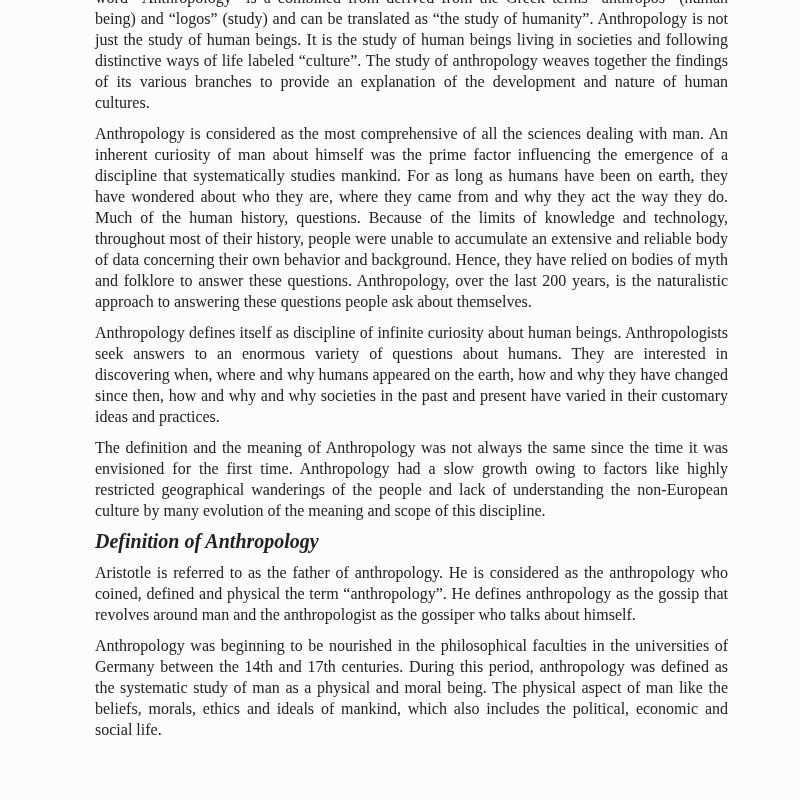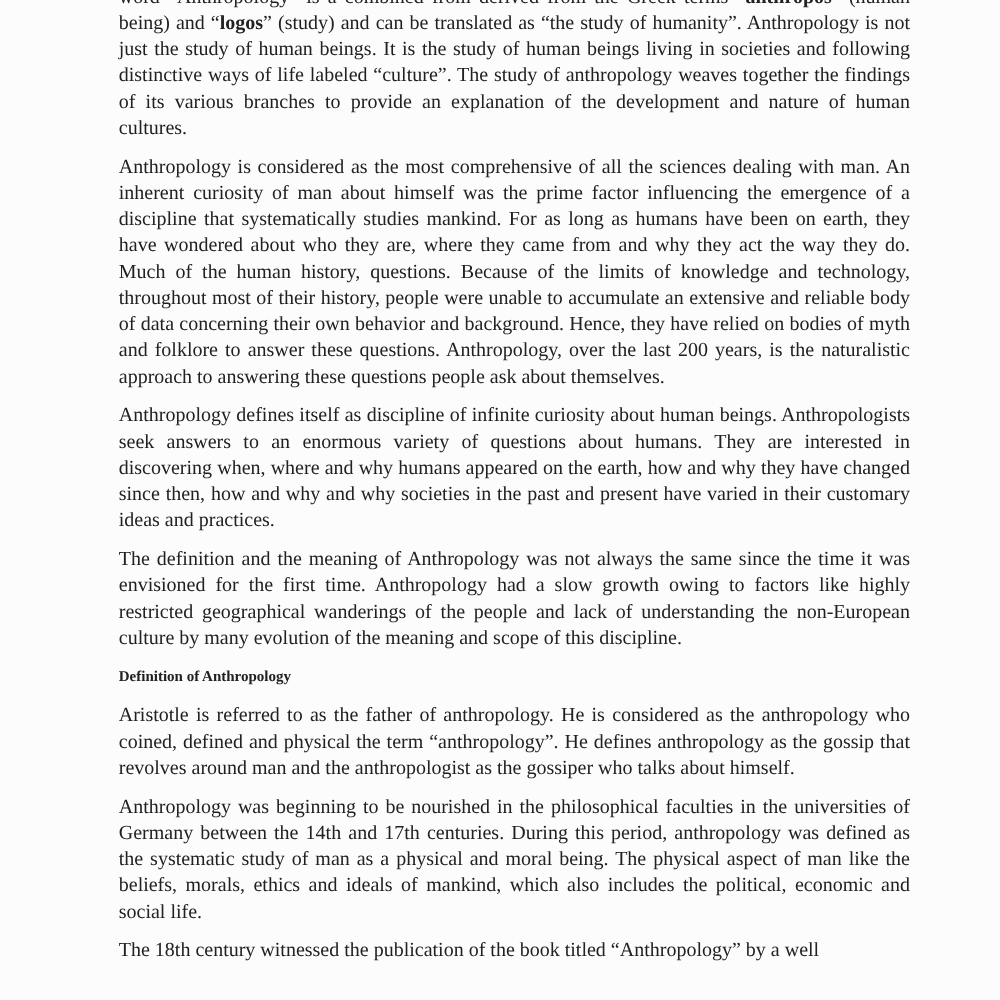"logos" b.term { font-weight: bold -> normal }
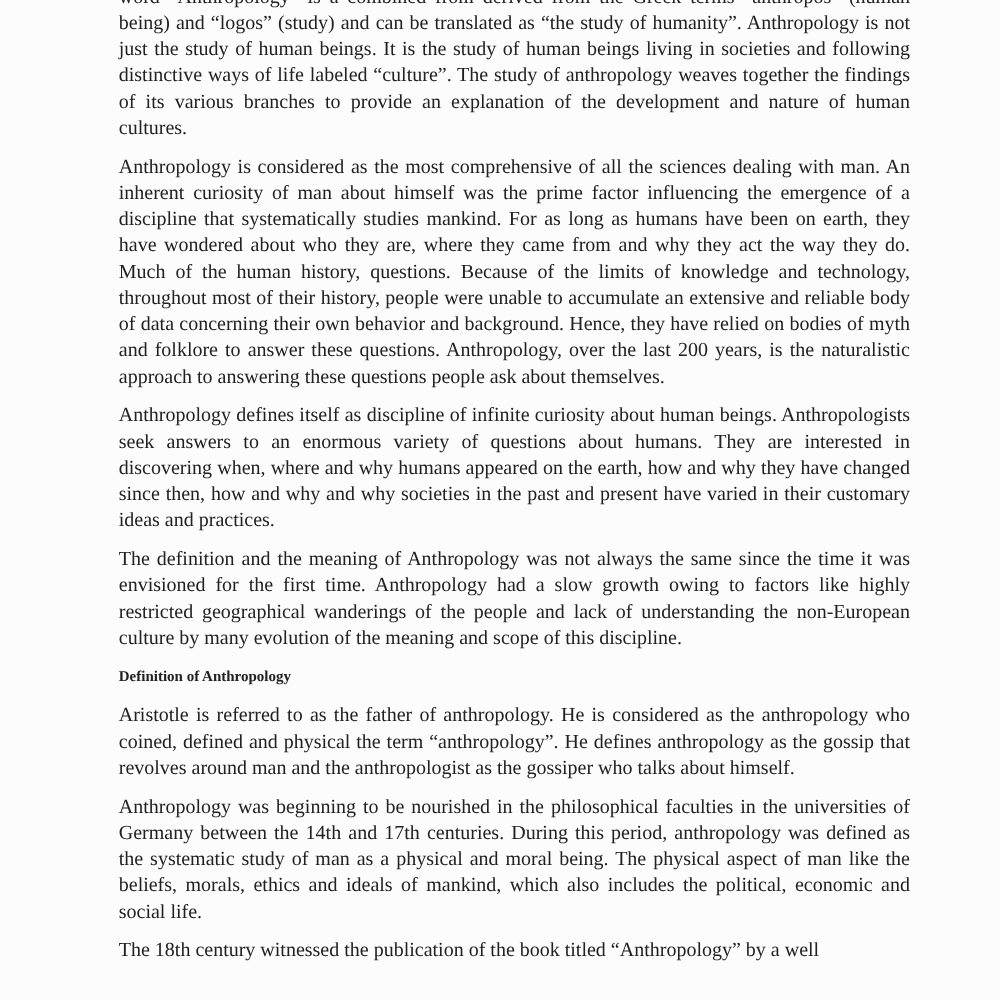"Definition of Anthropology" .content h3 { font-size: 12px -> 20px; font-style: none -> italic }
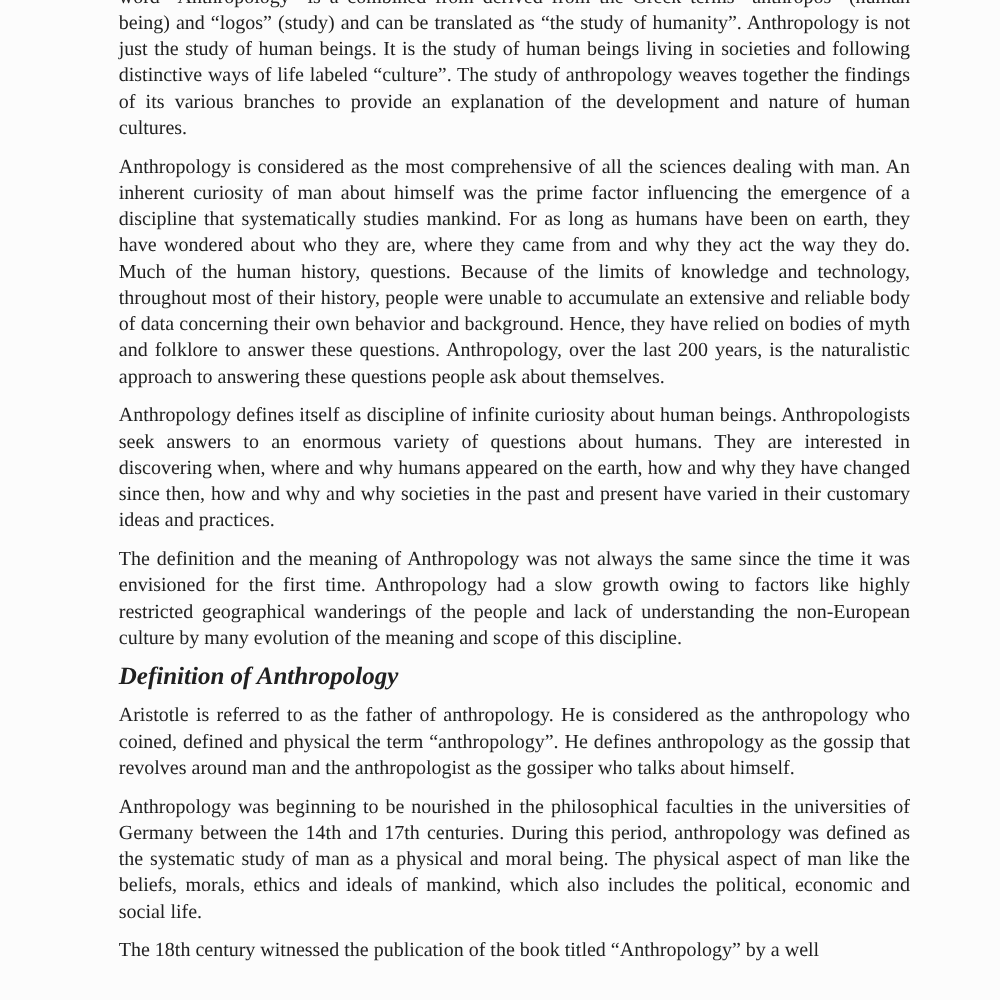"The 18th century witnessed the" p { html: <p>The 18th century witnessed the publication of the book titled “Anthropology” by a well</p> -> none }
